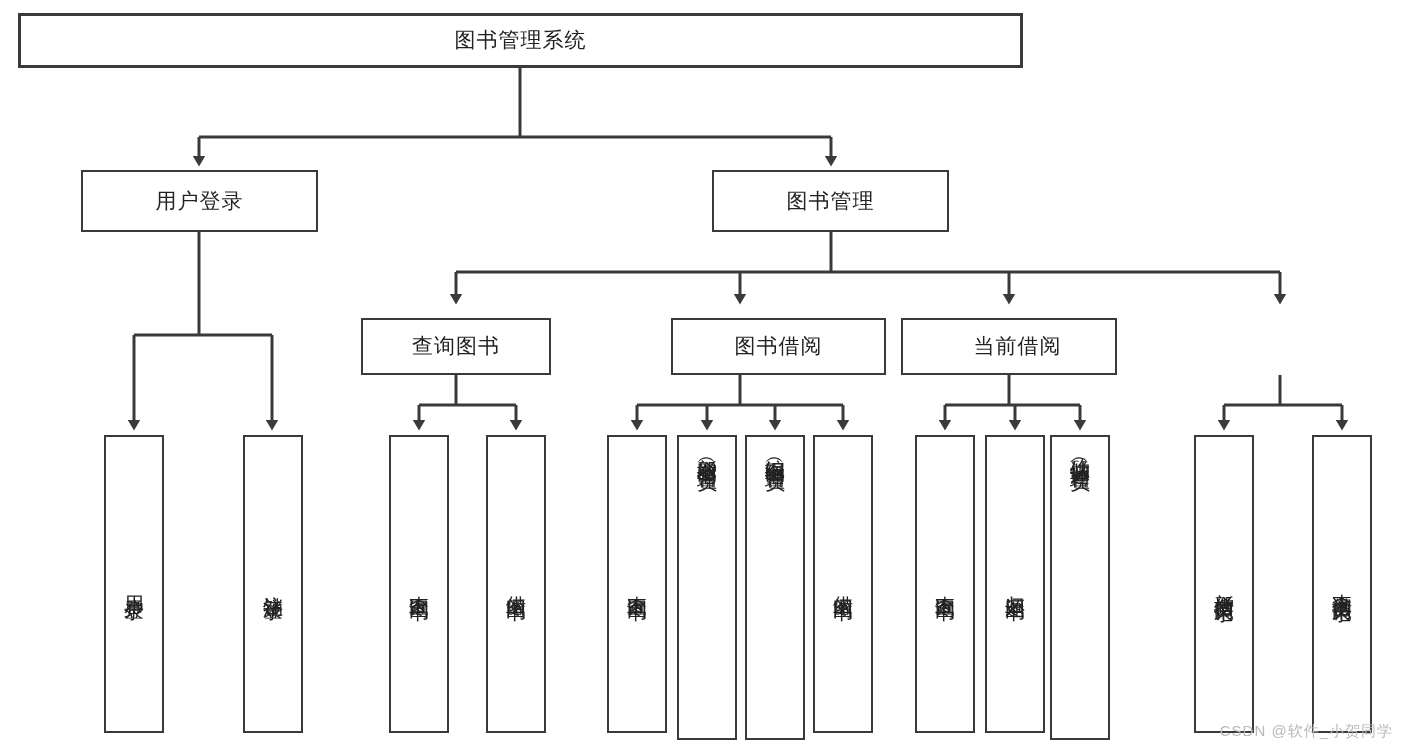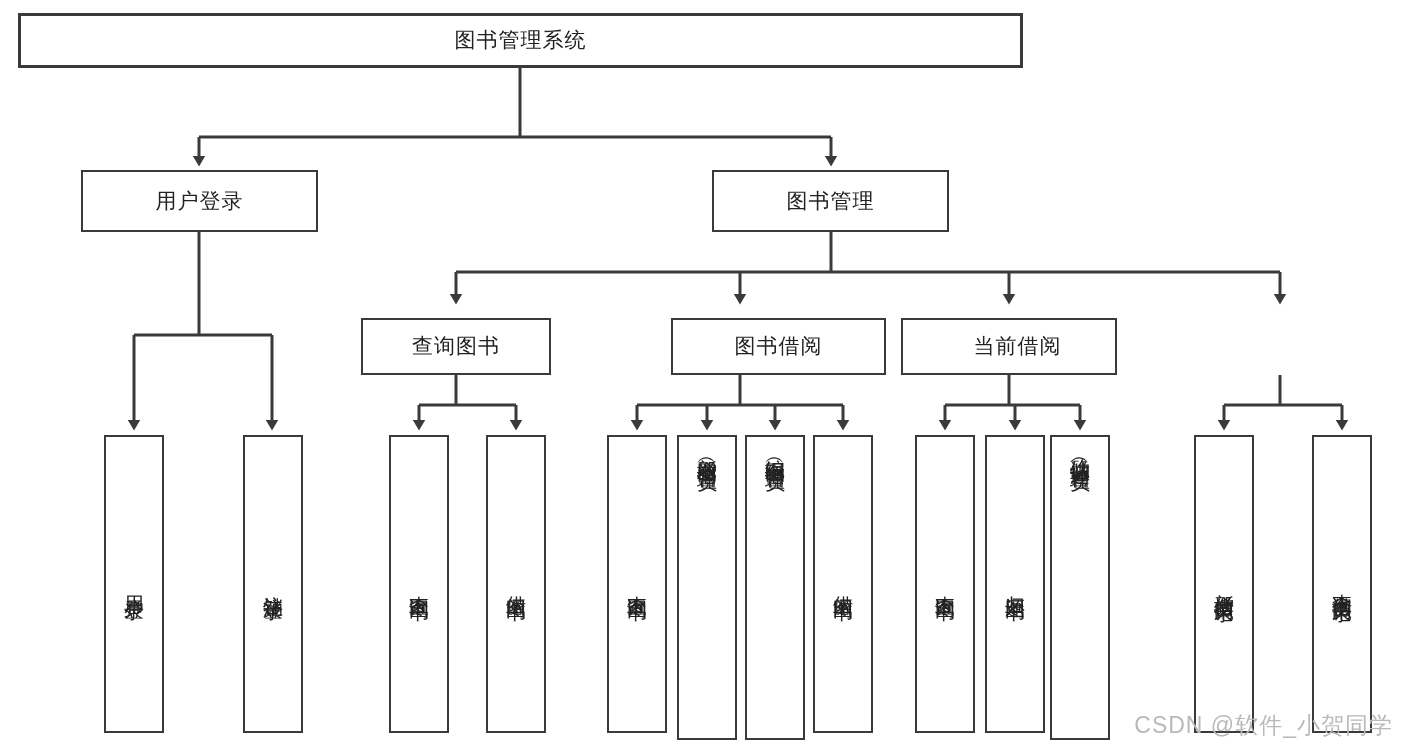"CSDN @软件_小贺同学" .watermark { font-size: 23px -> 15px }
